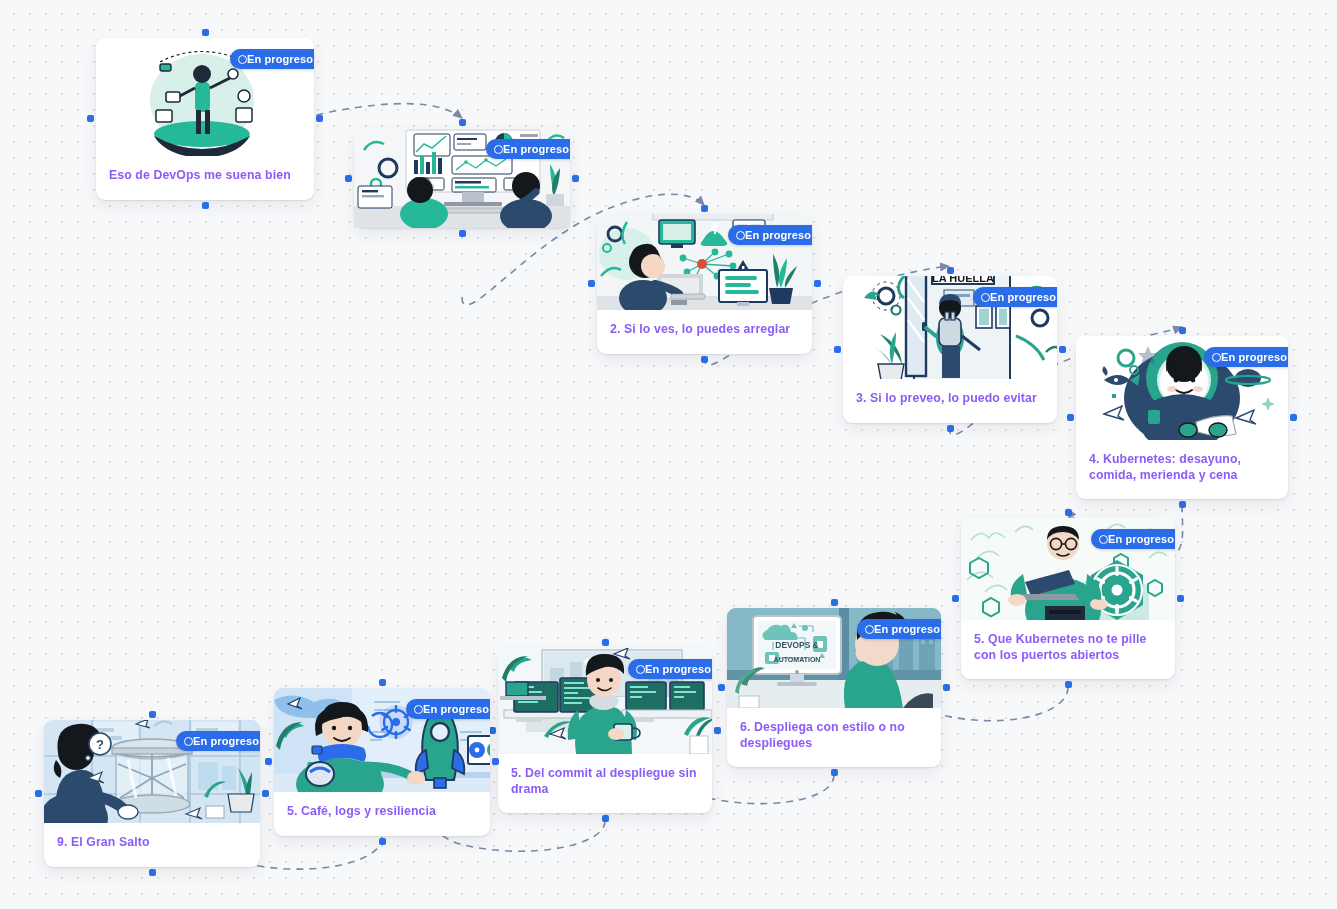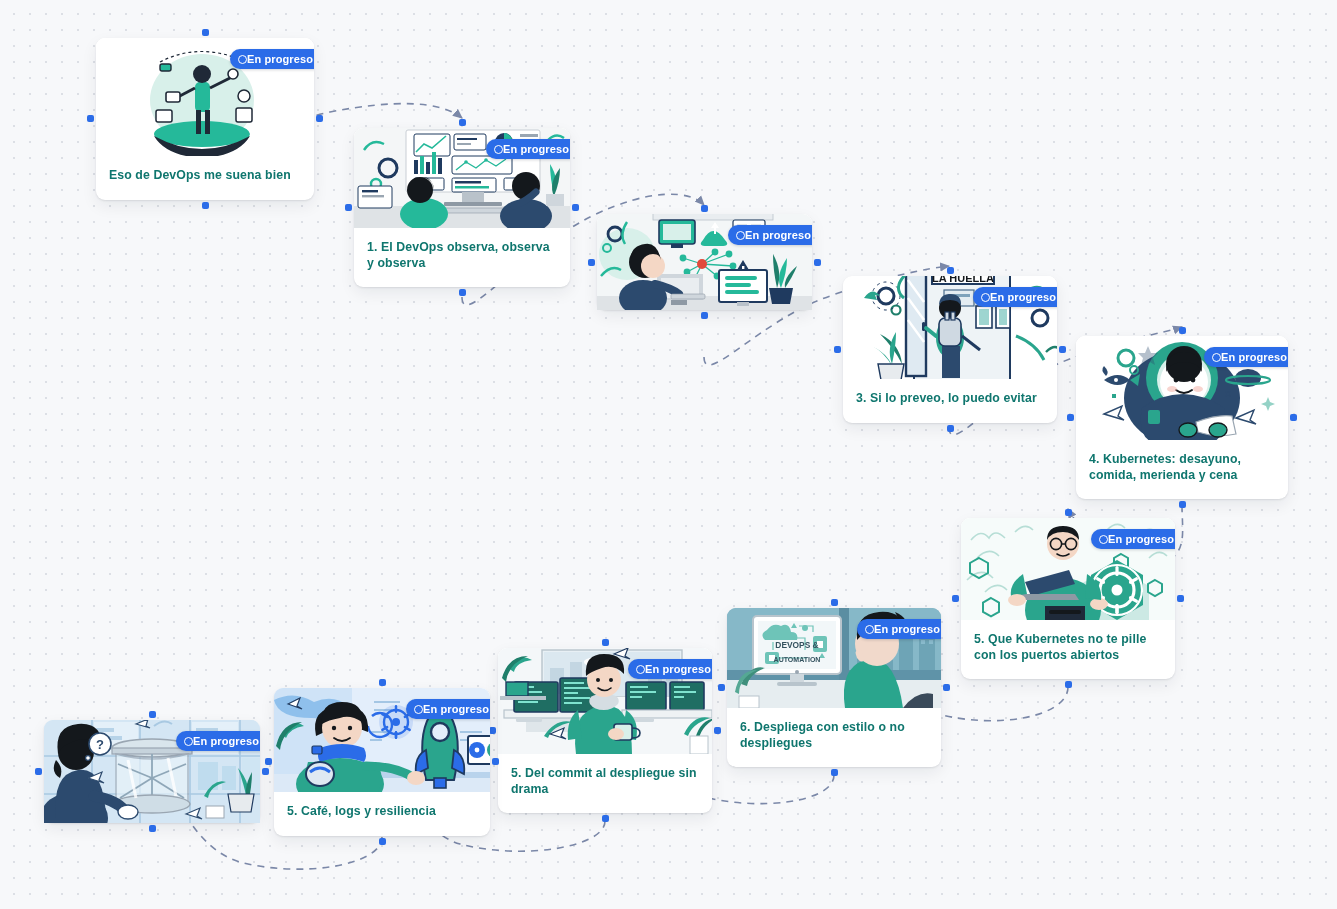"Eso de DevOps me suena" .card-title { color: #0f766e -> #8b5cf6 }
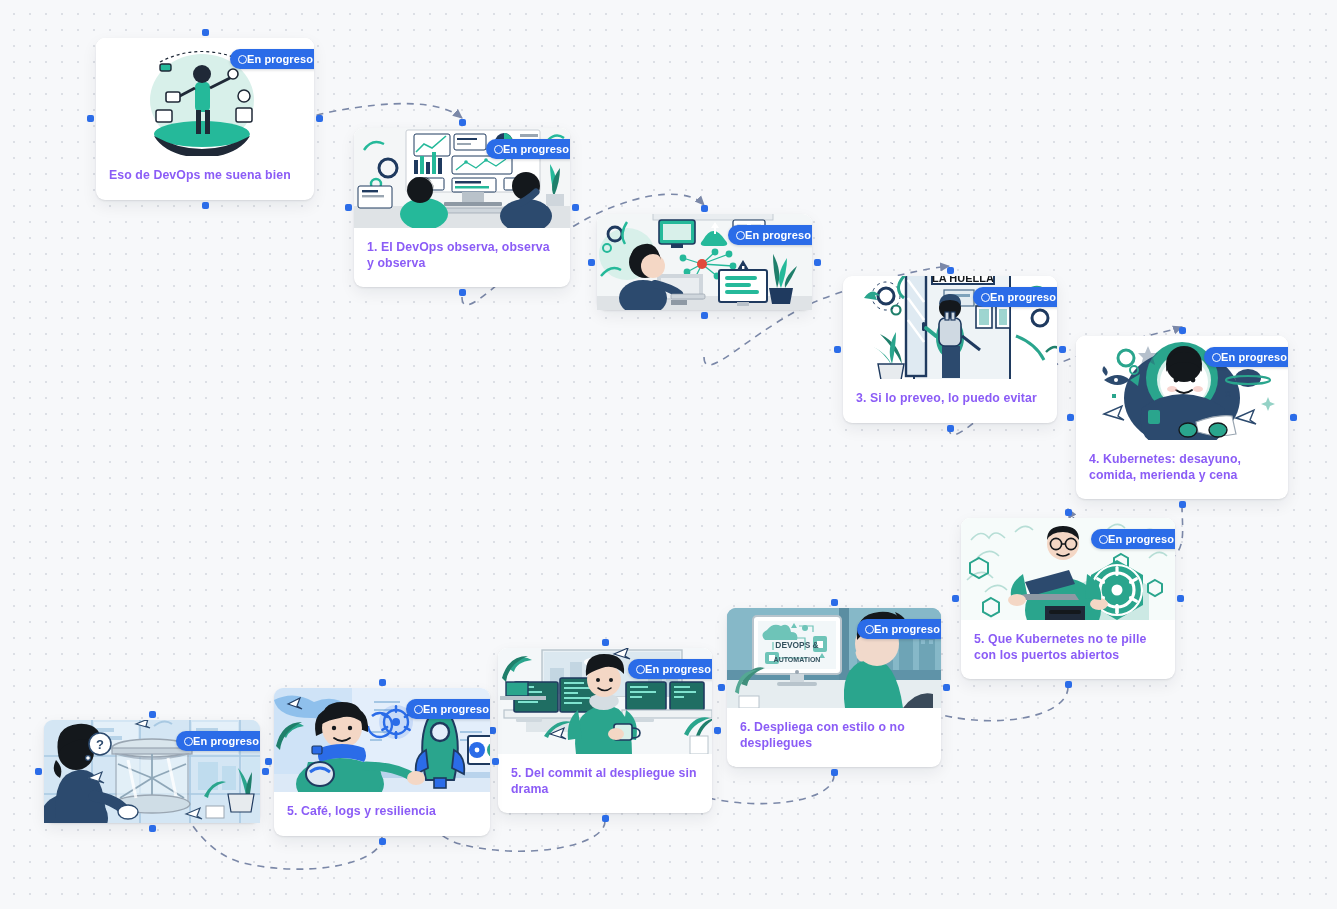"1. El DevOps observa, observa" div.card-title { html: <div>1. El DevOps observa, observa y observa</div> -> none }
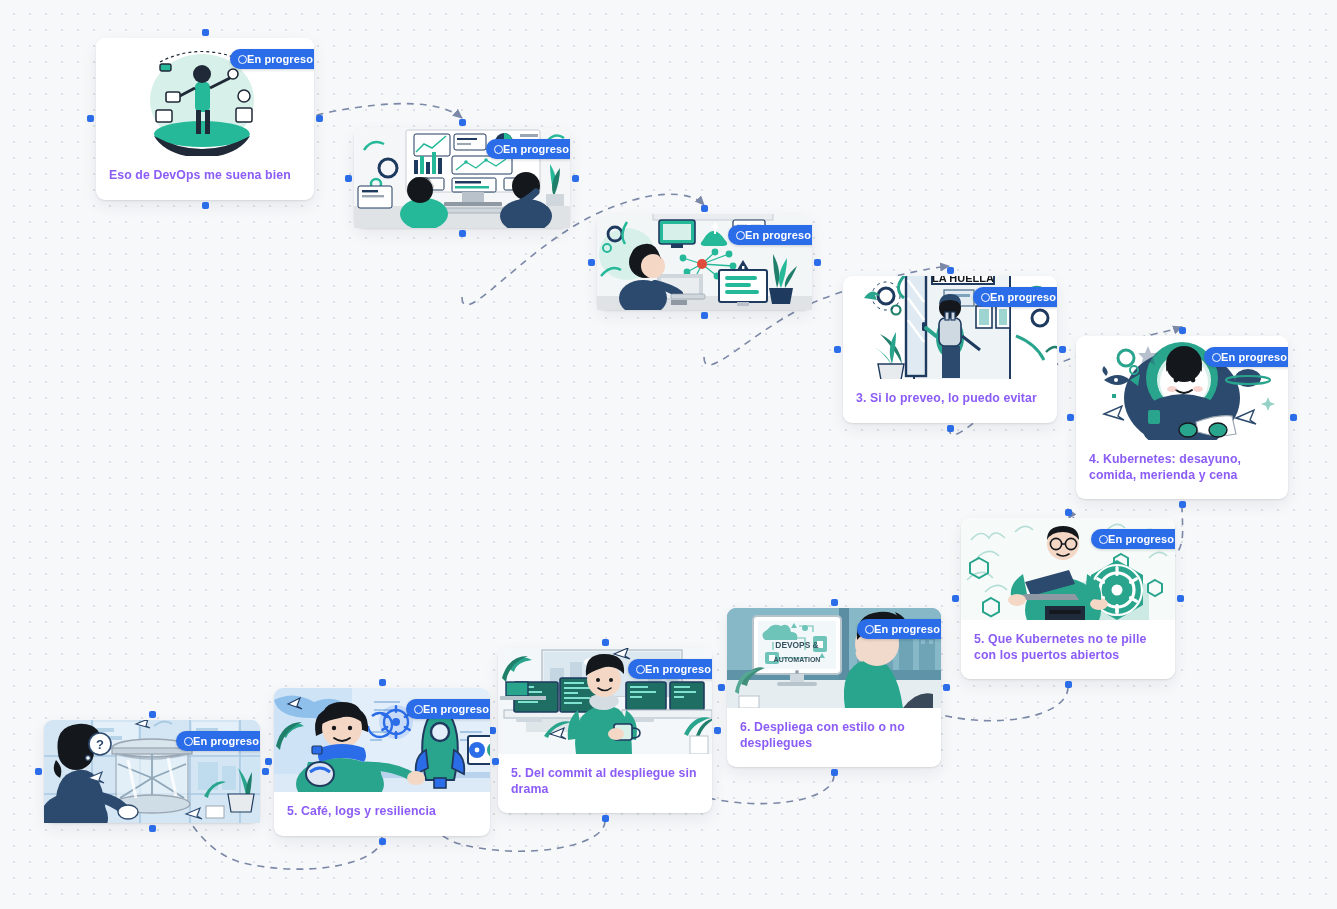"2. Si lo ves, lo" div.card-title { html: none -> <div>2. Si lo ves, lo puedes arreglar</div> }
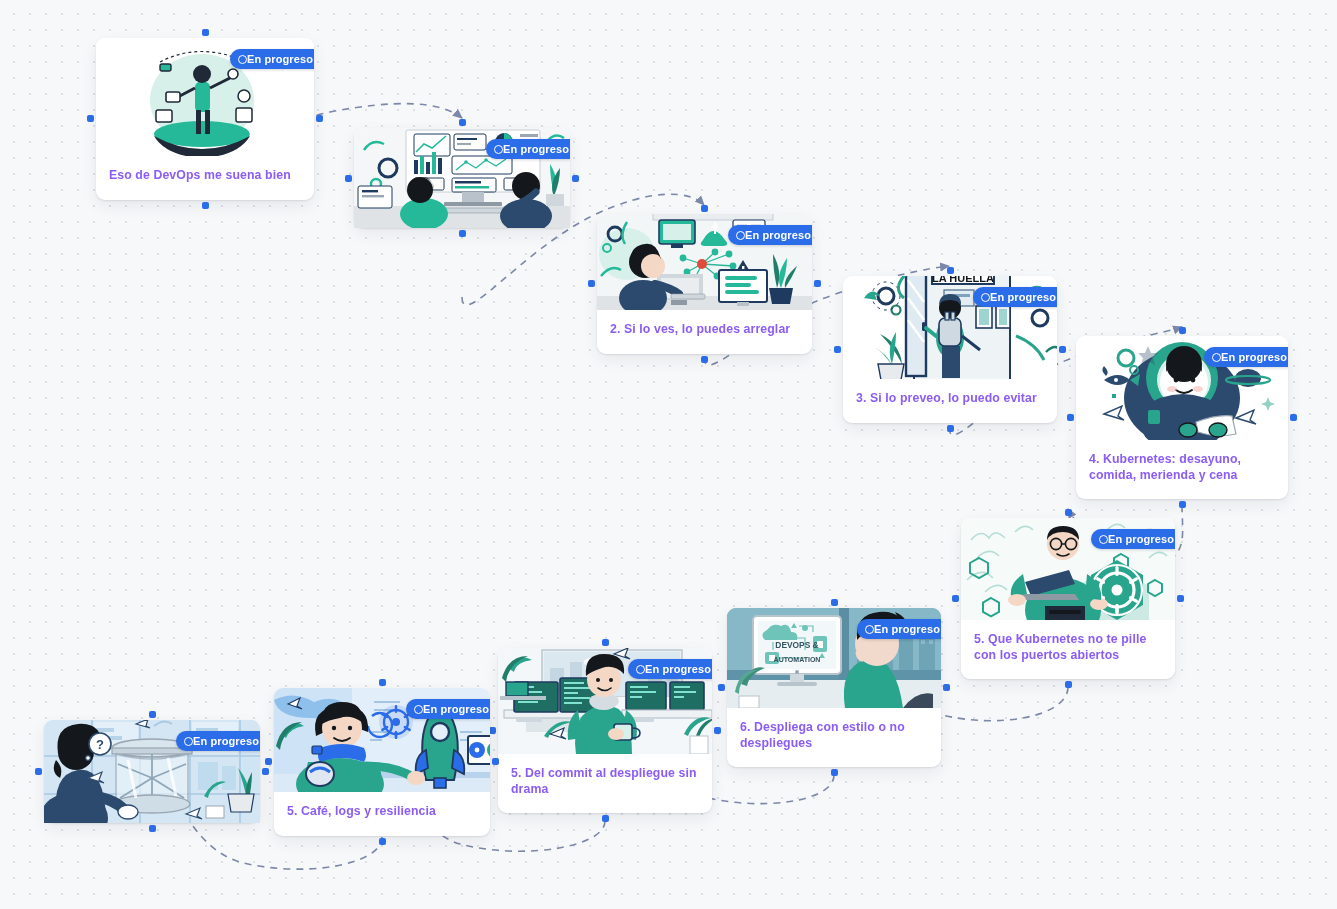"9. El Gran Salto" div.card-title { html: none -> <div>9. El Gran Salto</div> }
